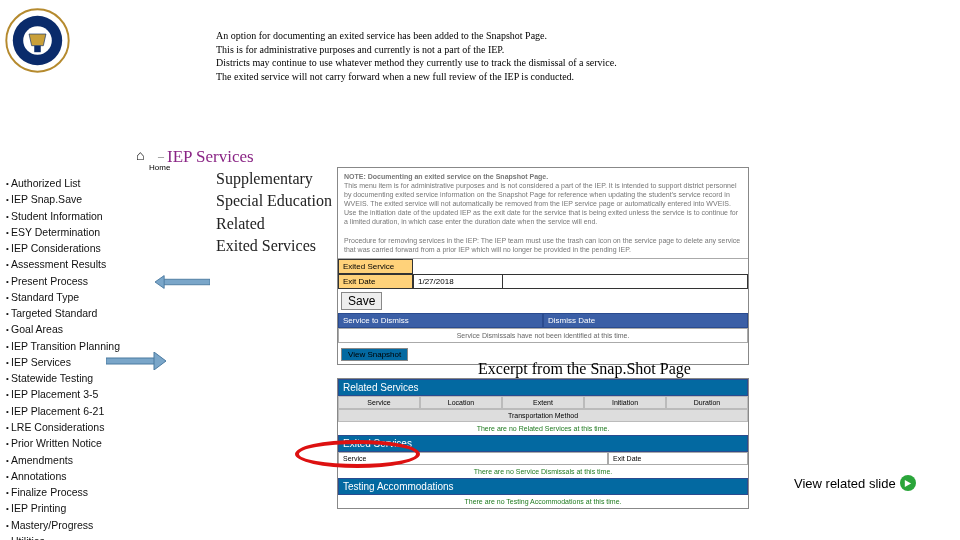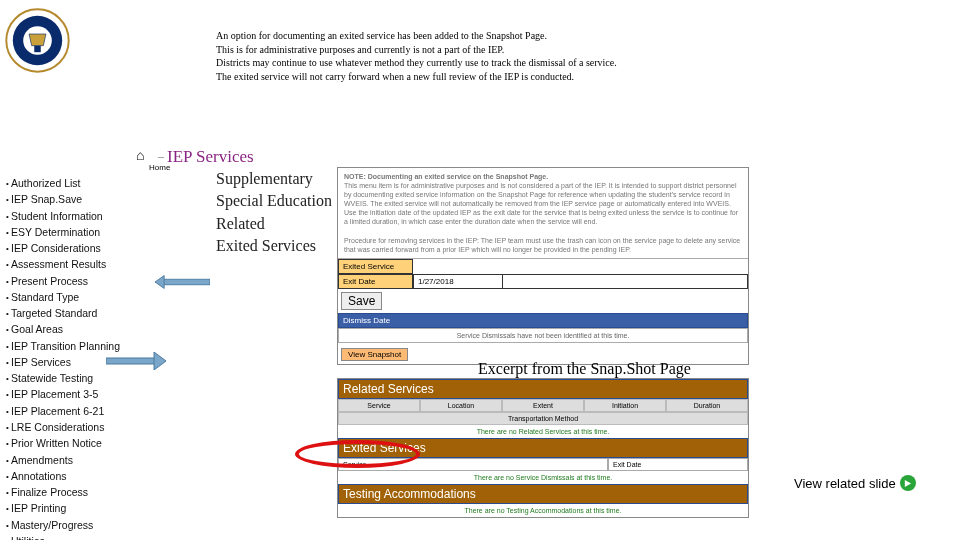"Service to Dismiss" div { html: none -> <div>Service to Dismiss</div> }
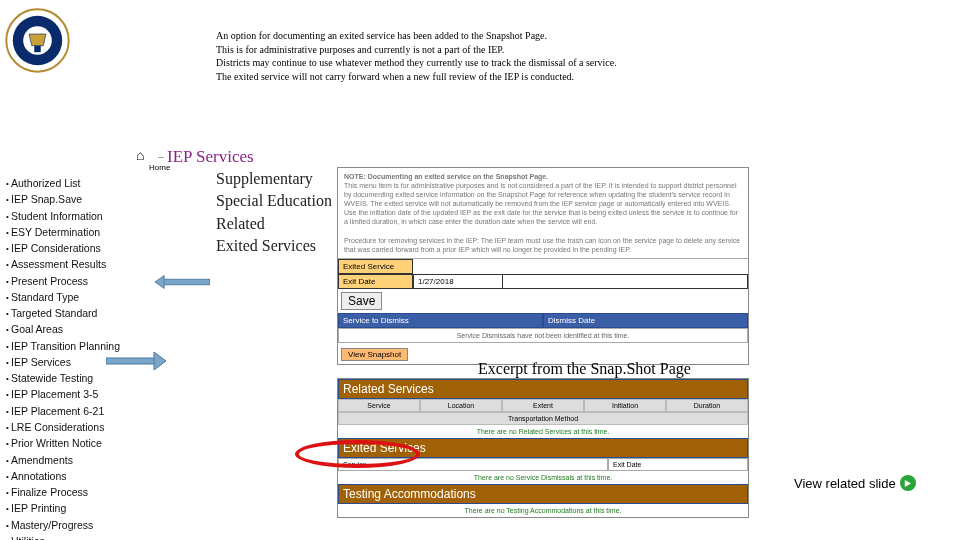"View Snapshot" .viewbtn { background: #fdba74 -> #0369a1 }
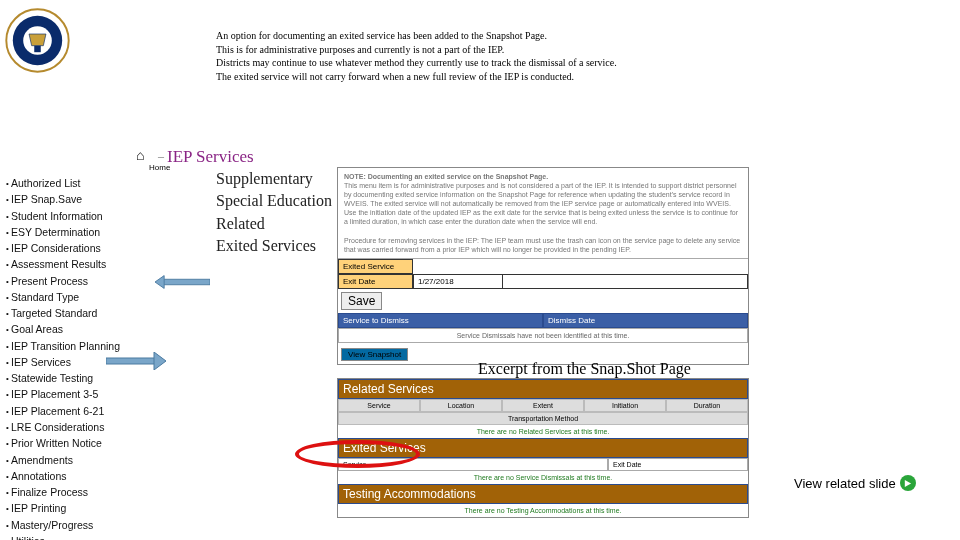"Related Services" .bluebar { background: #a16207 -> #0369a1; font-size: 12px -> 10px }
